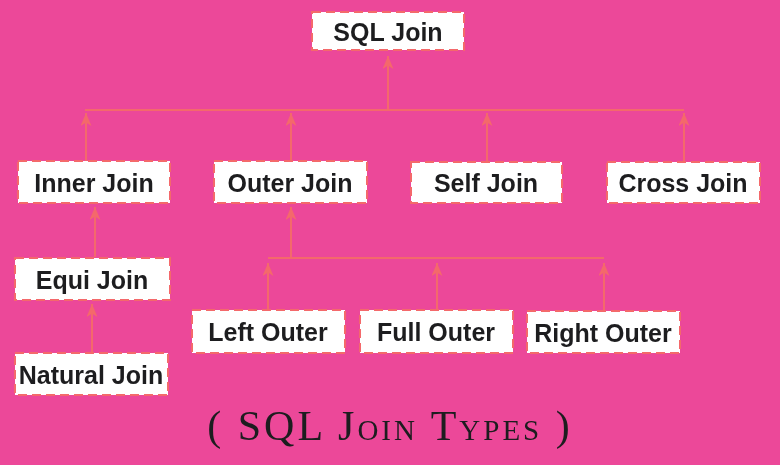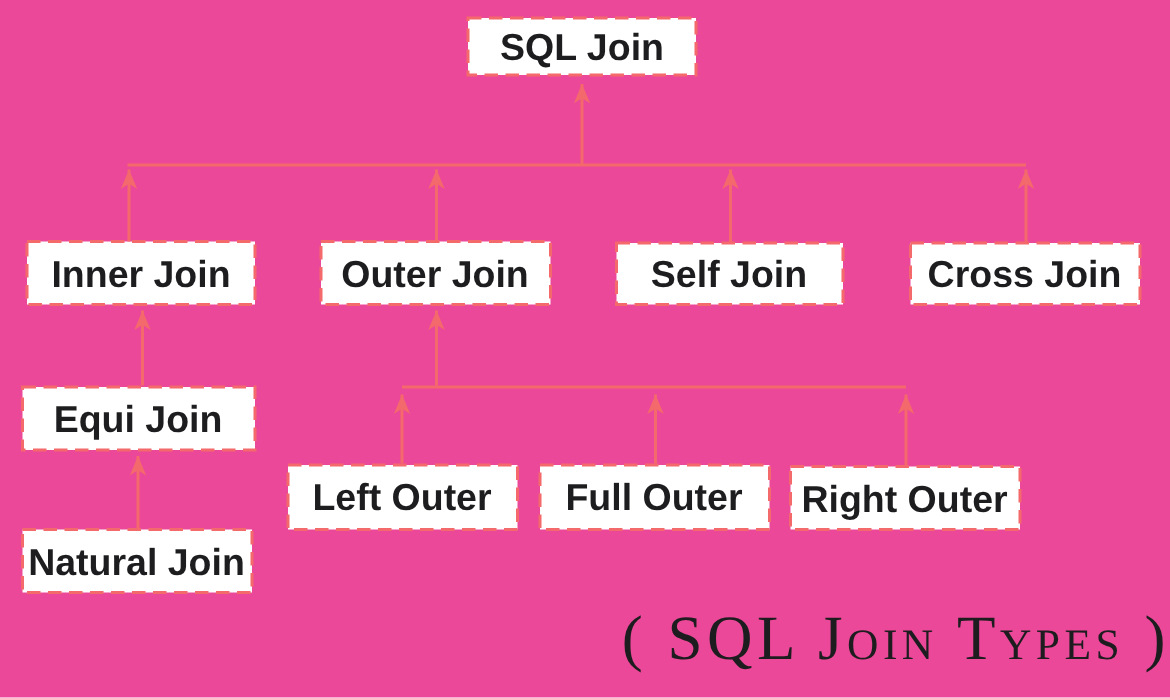"( SQL Join Types )" .caption { text-align: right -> center }
